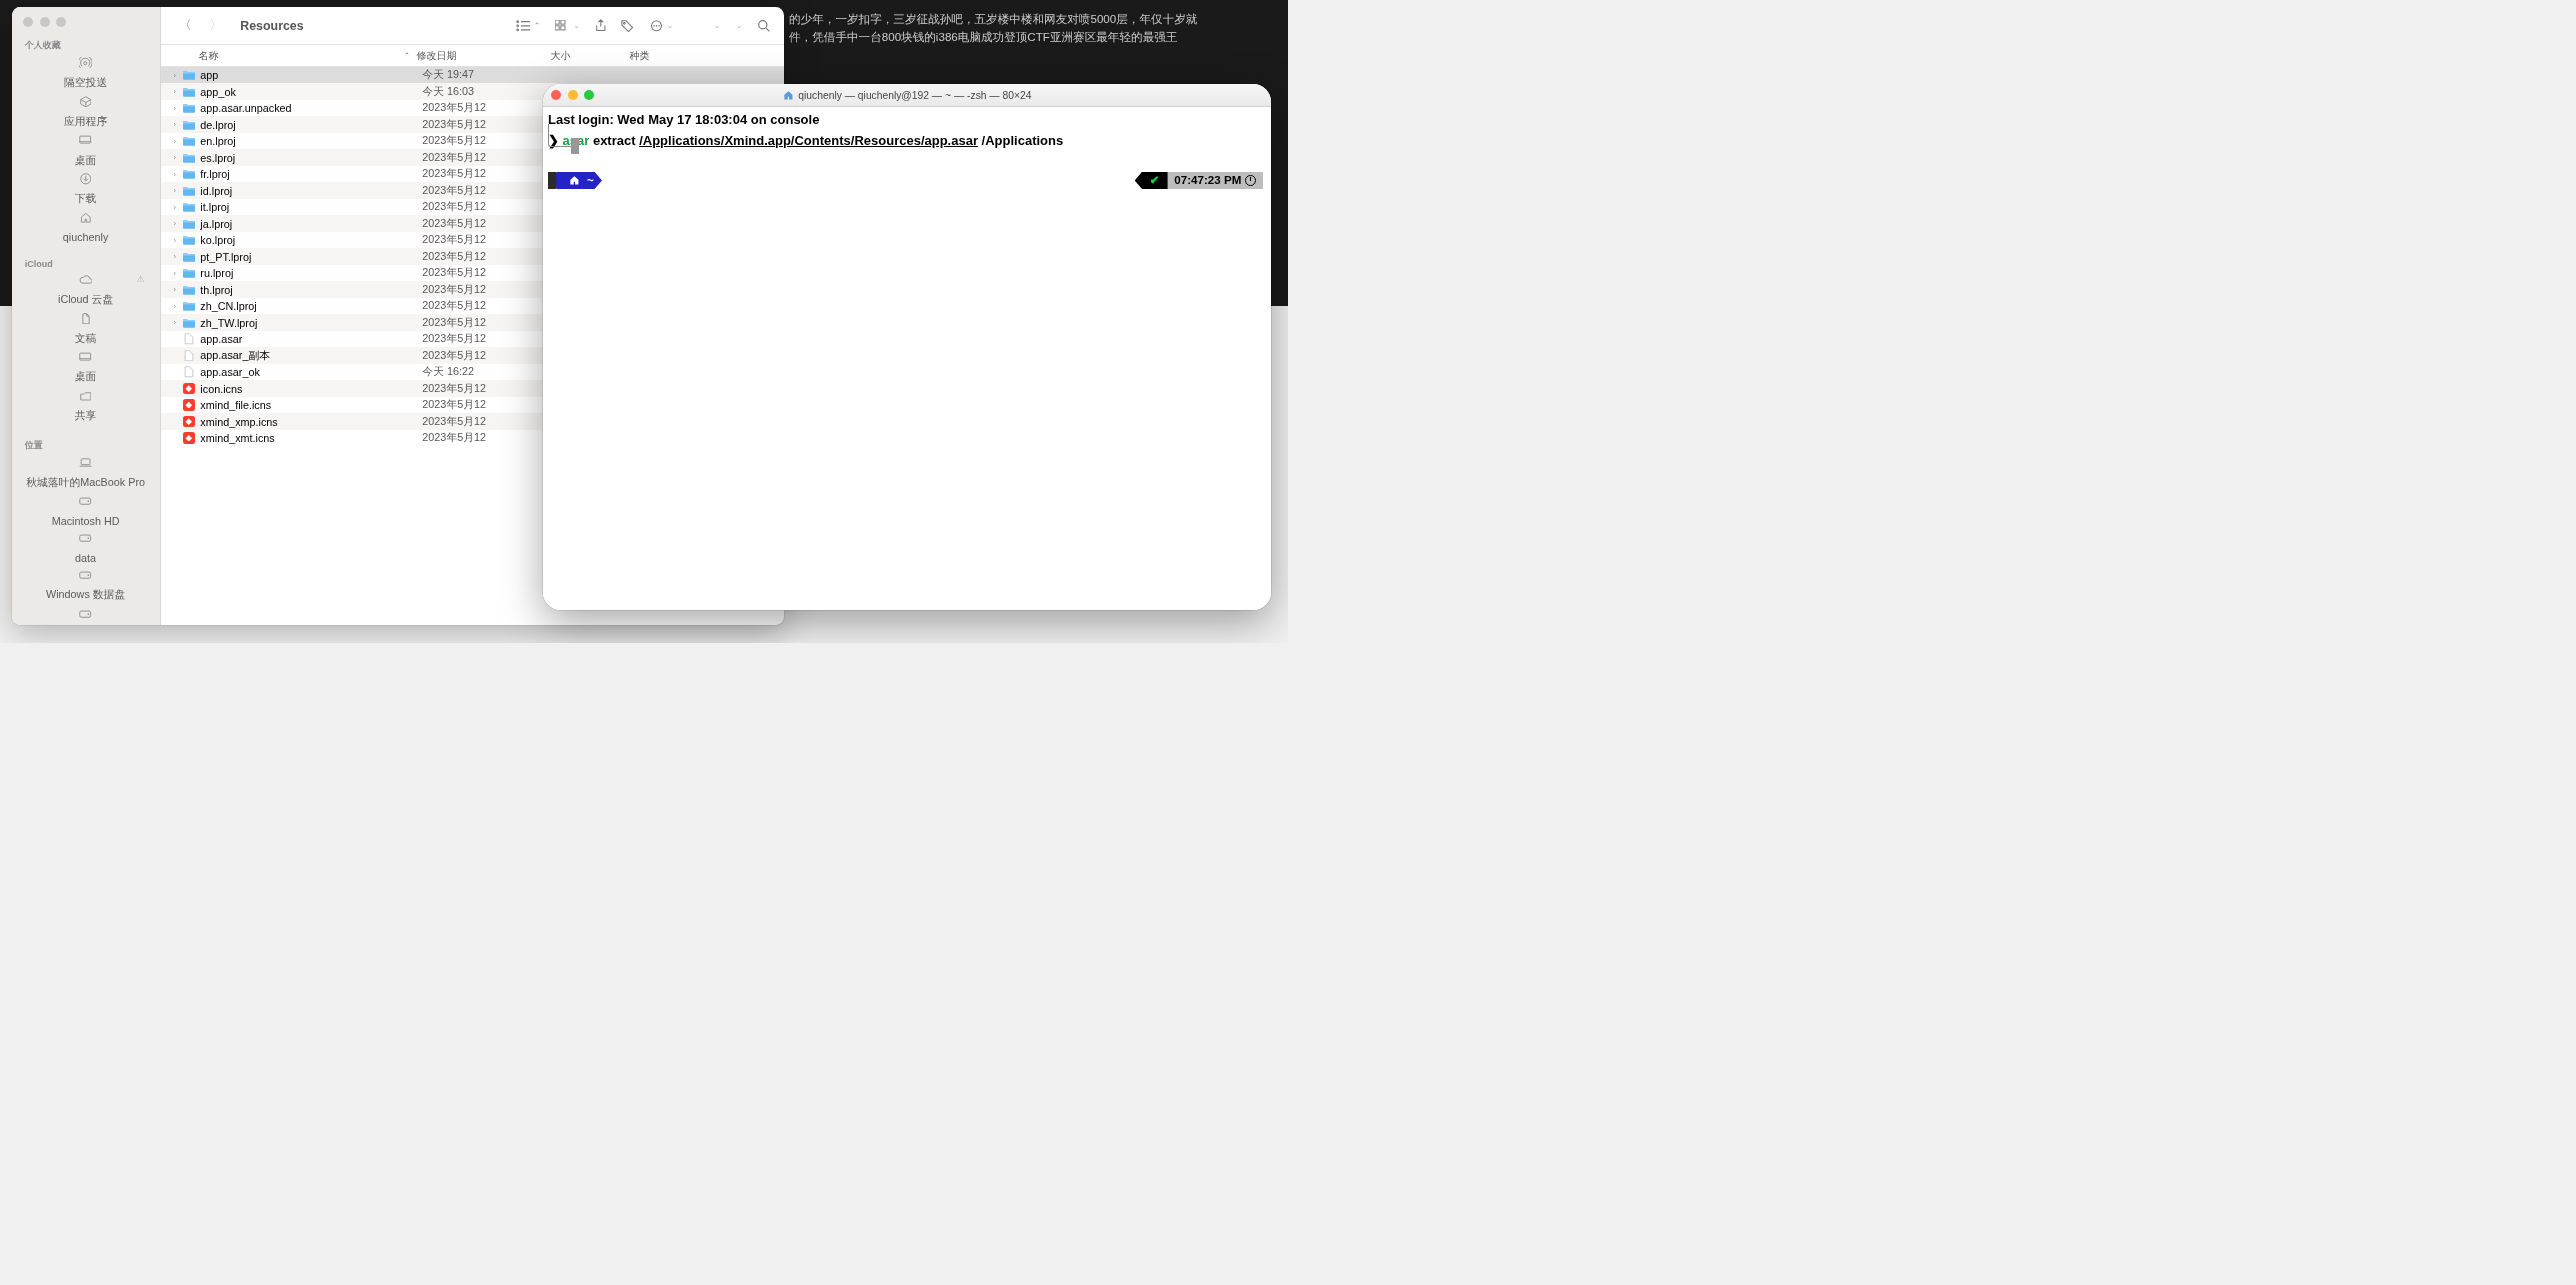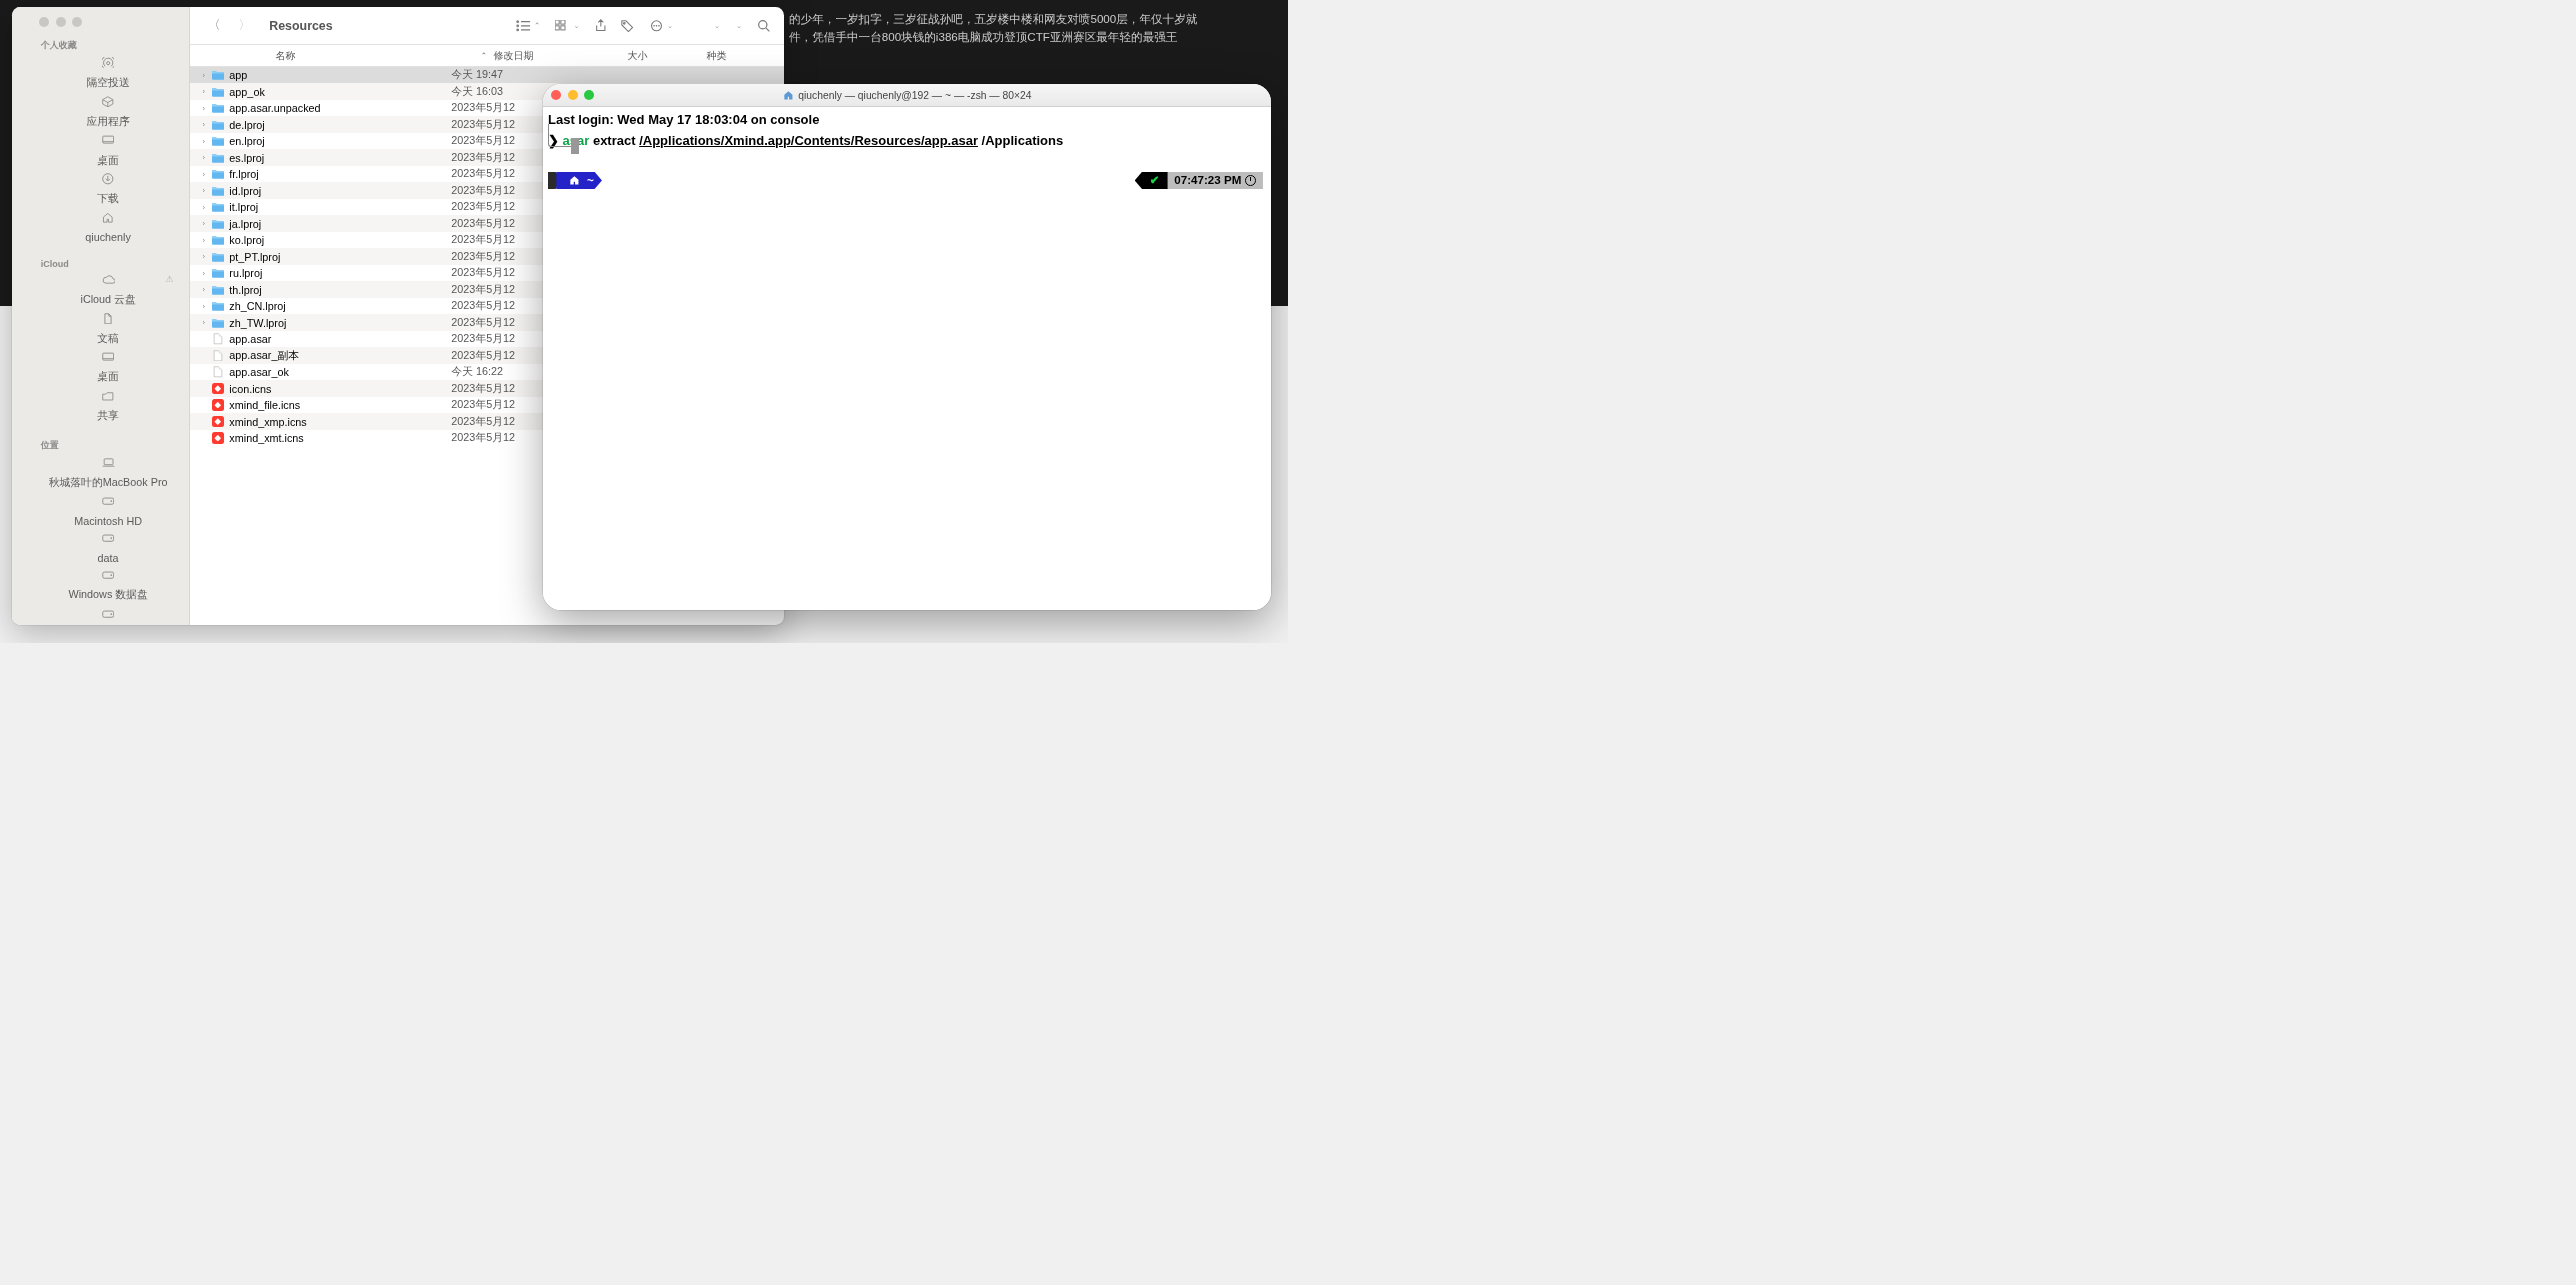"个人收藏" .finder-sidebar { padding-left: 16px -> none; width: 178px -> 149px }
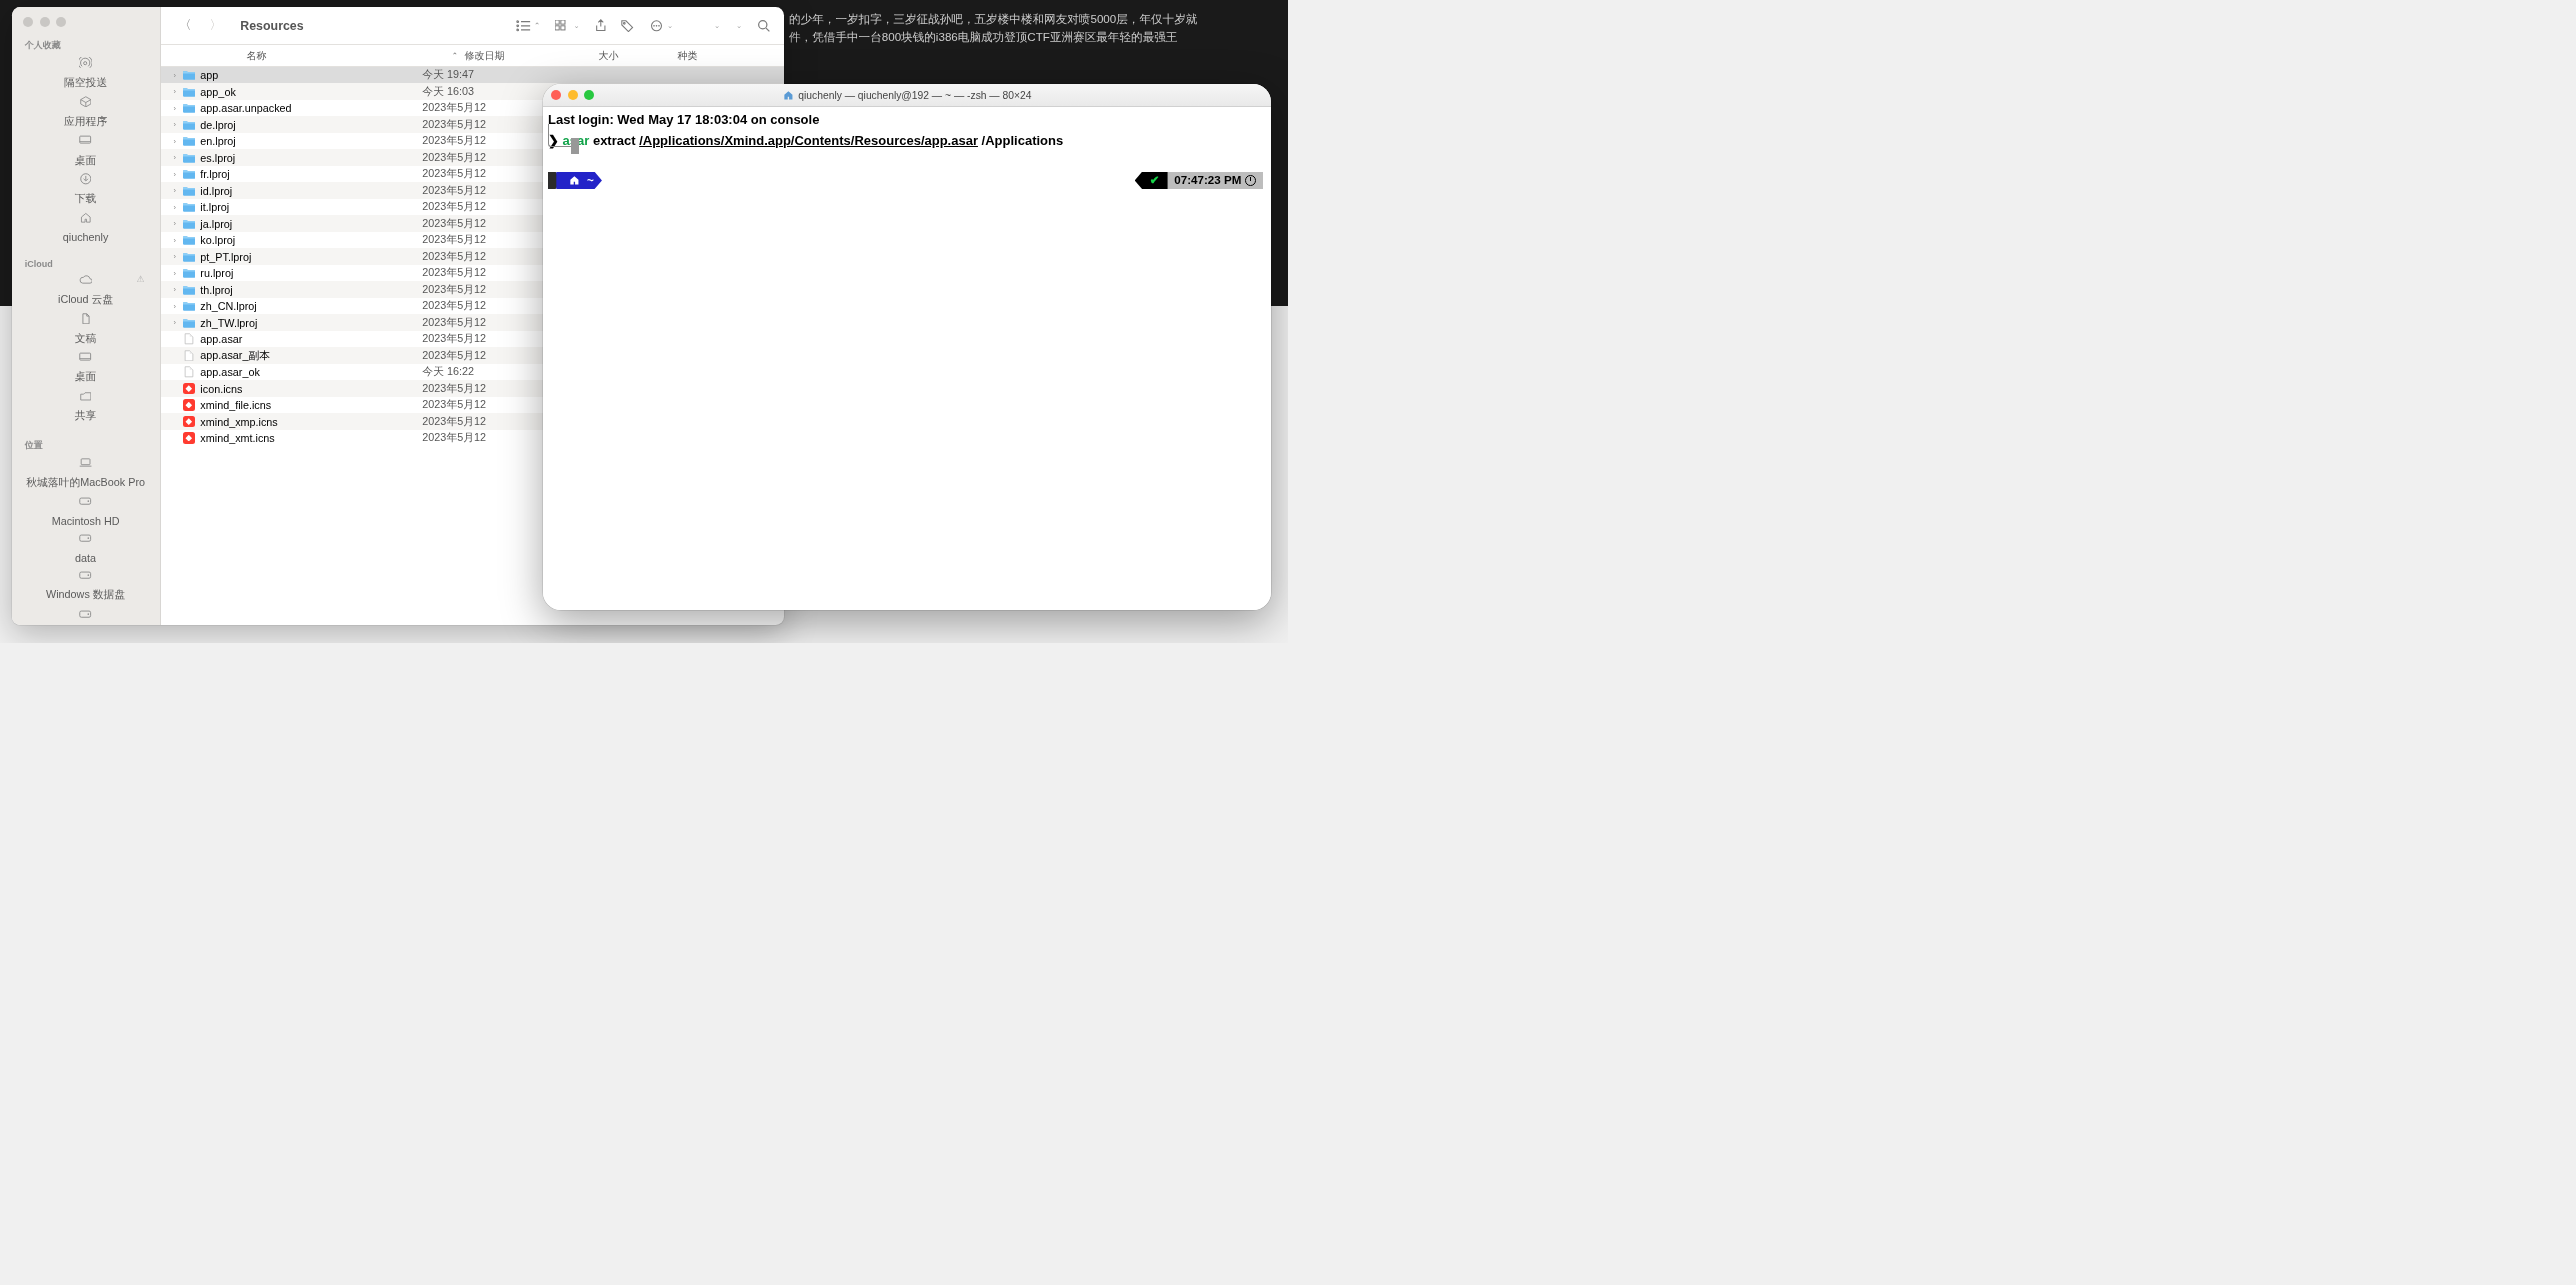"名称" .col-name { margin-left: 48px -> none }
